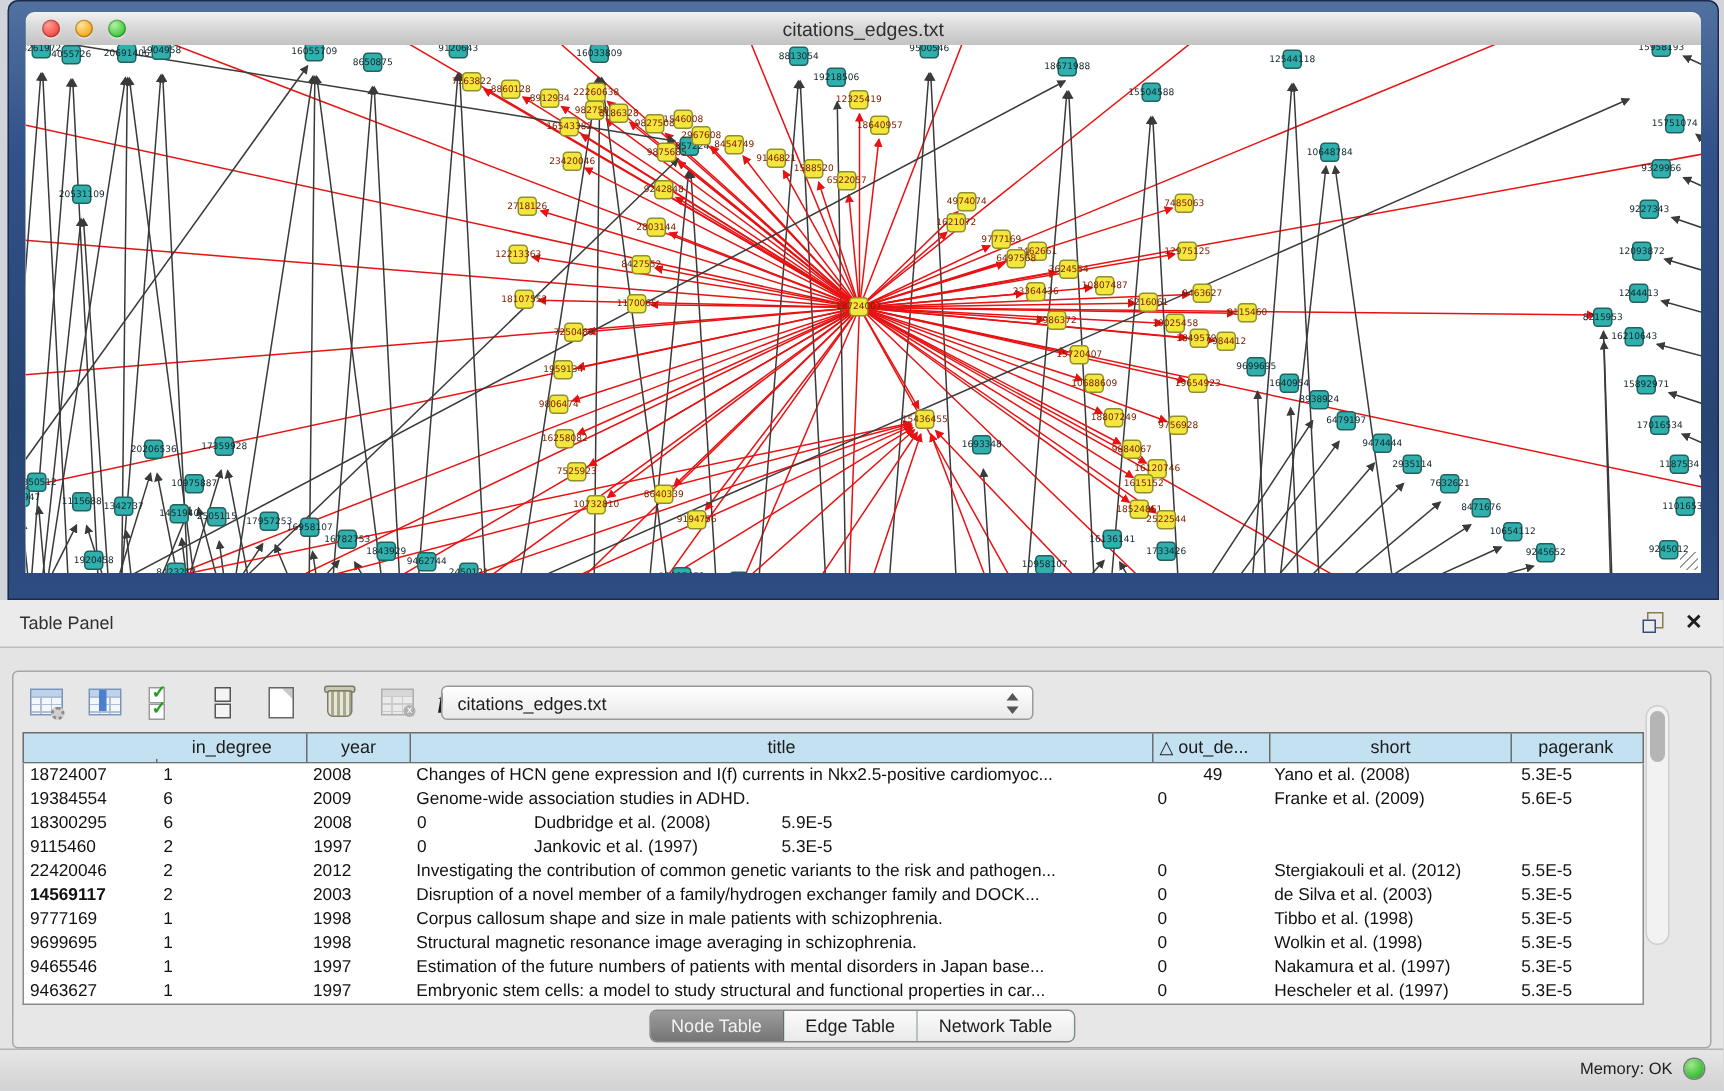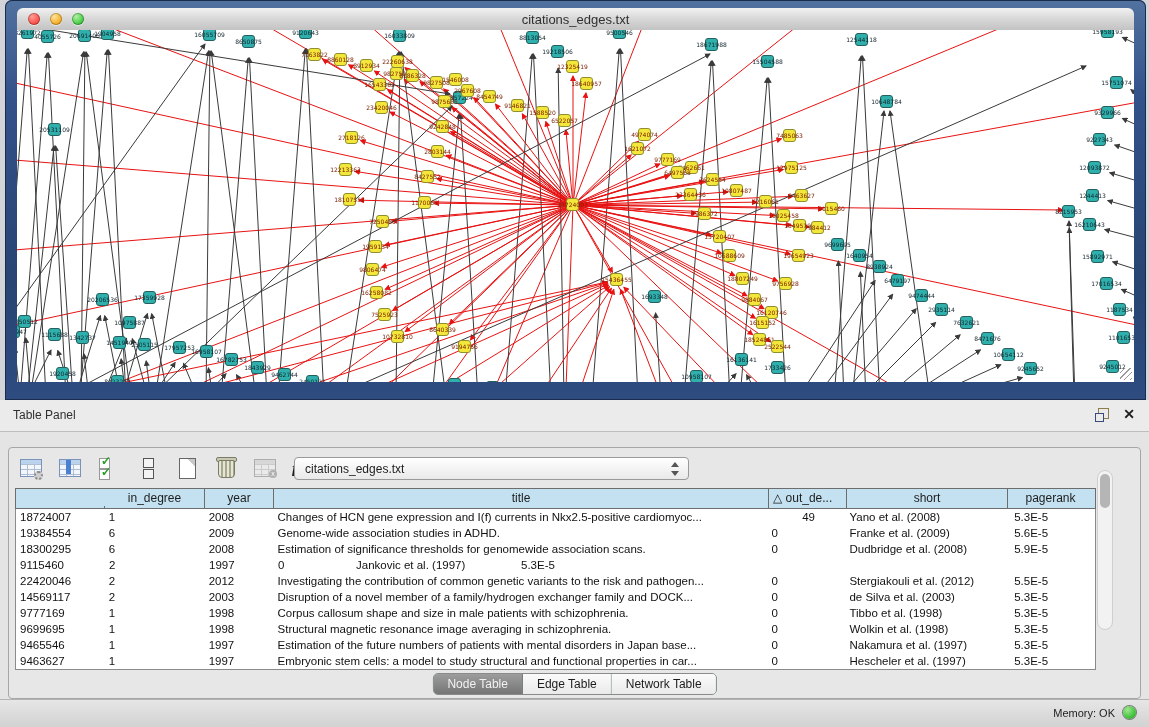"Estimation of significance thresholds" div.td { html: <div>Estimation of significance thresholds for genomewide association scans.</div> -> none }
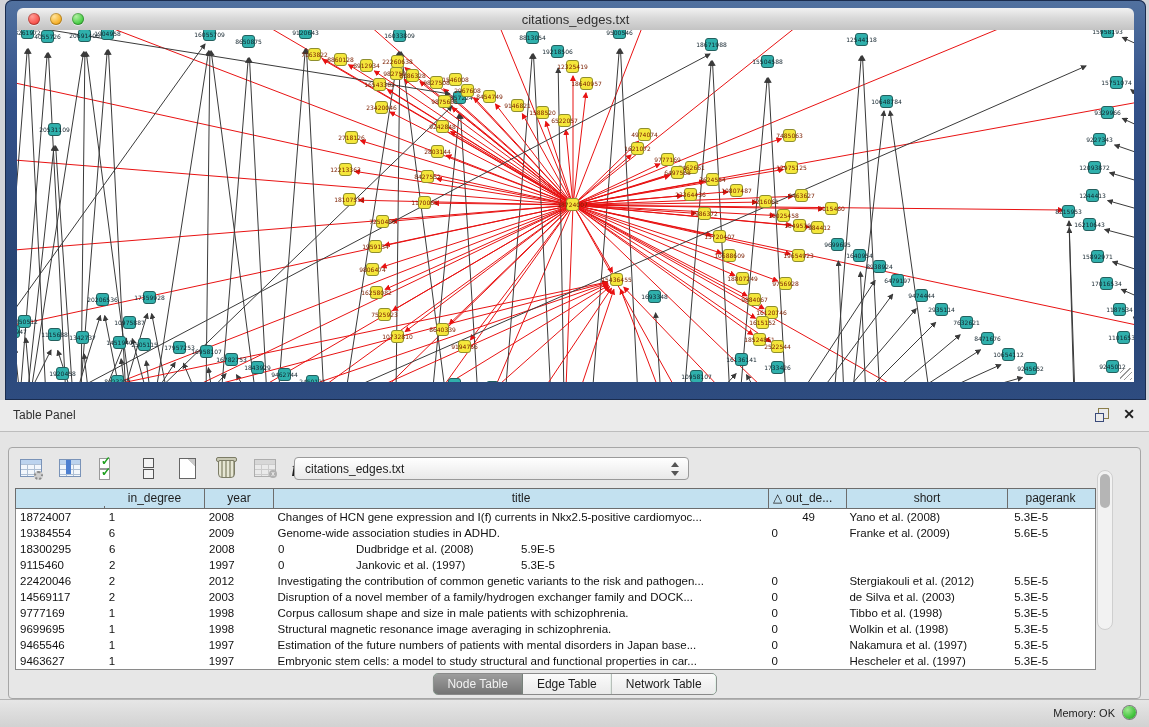"14569117" div.td { font-weight: none -> bold }
